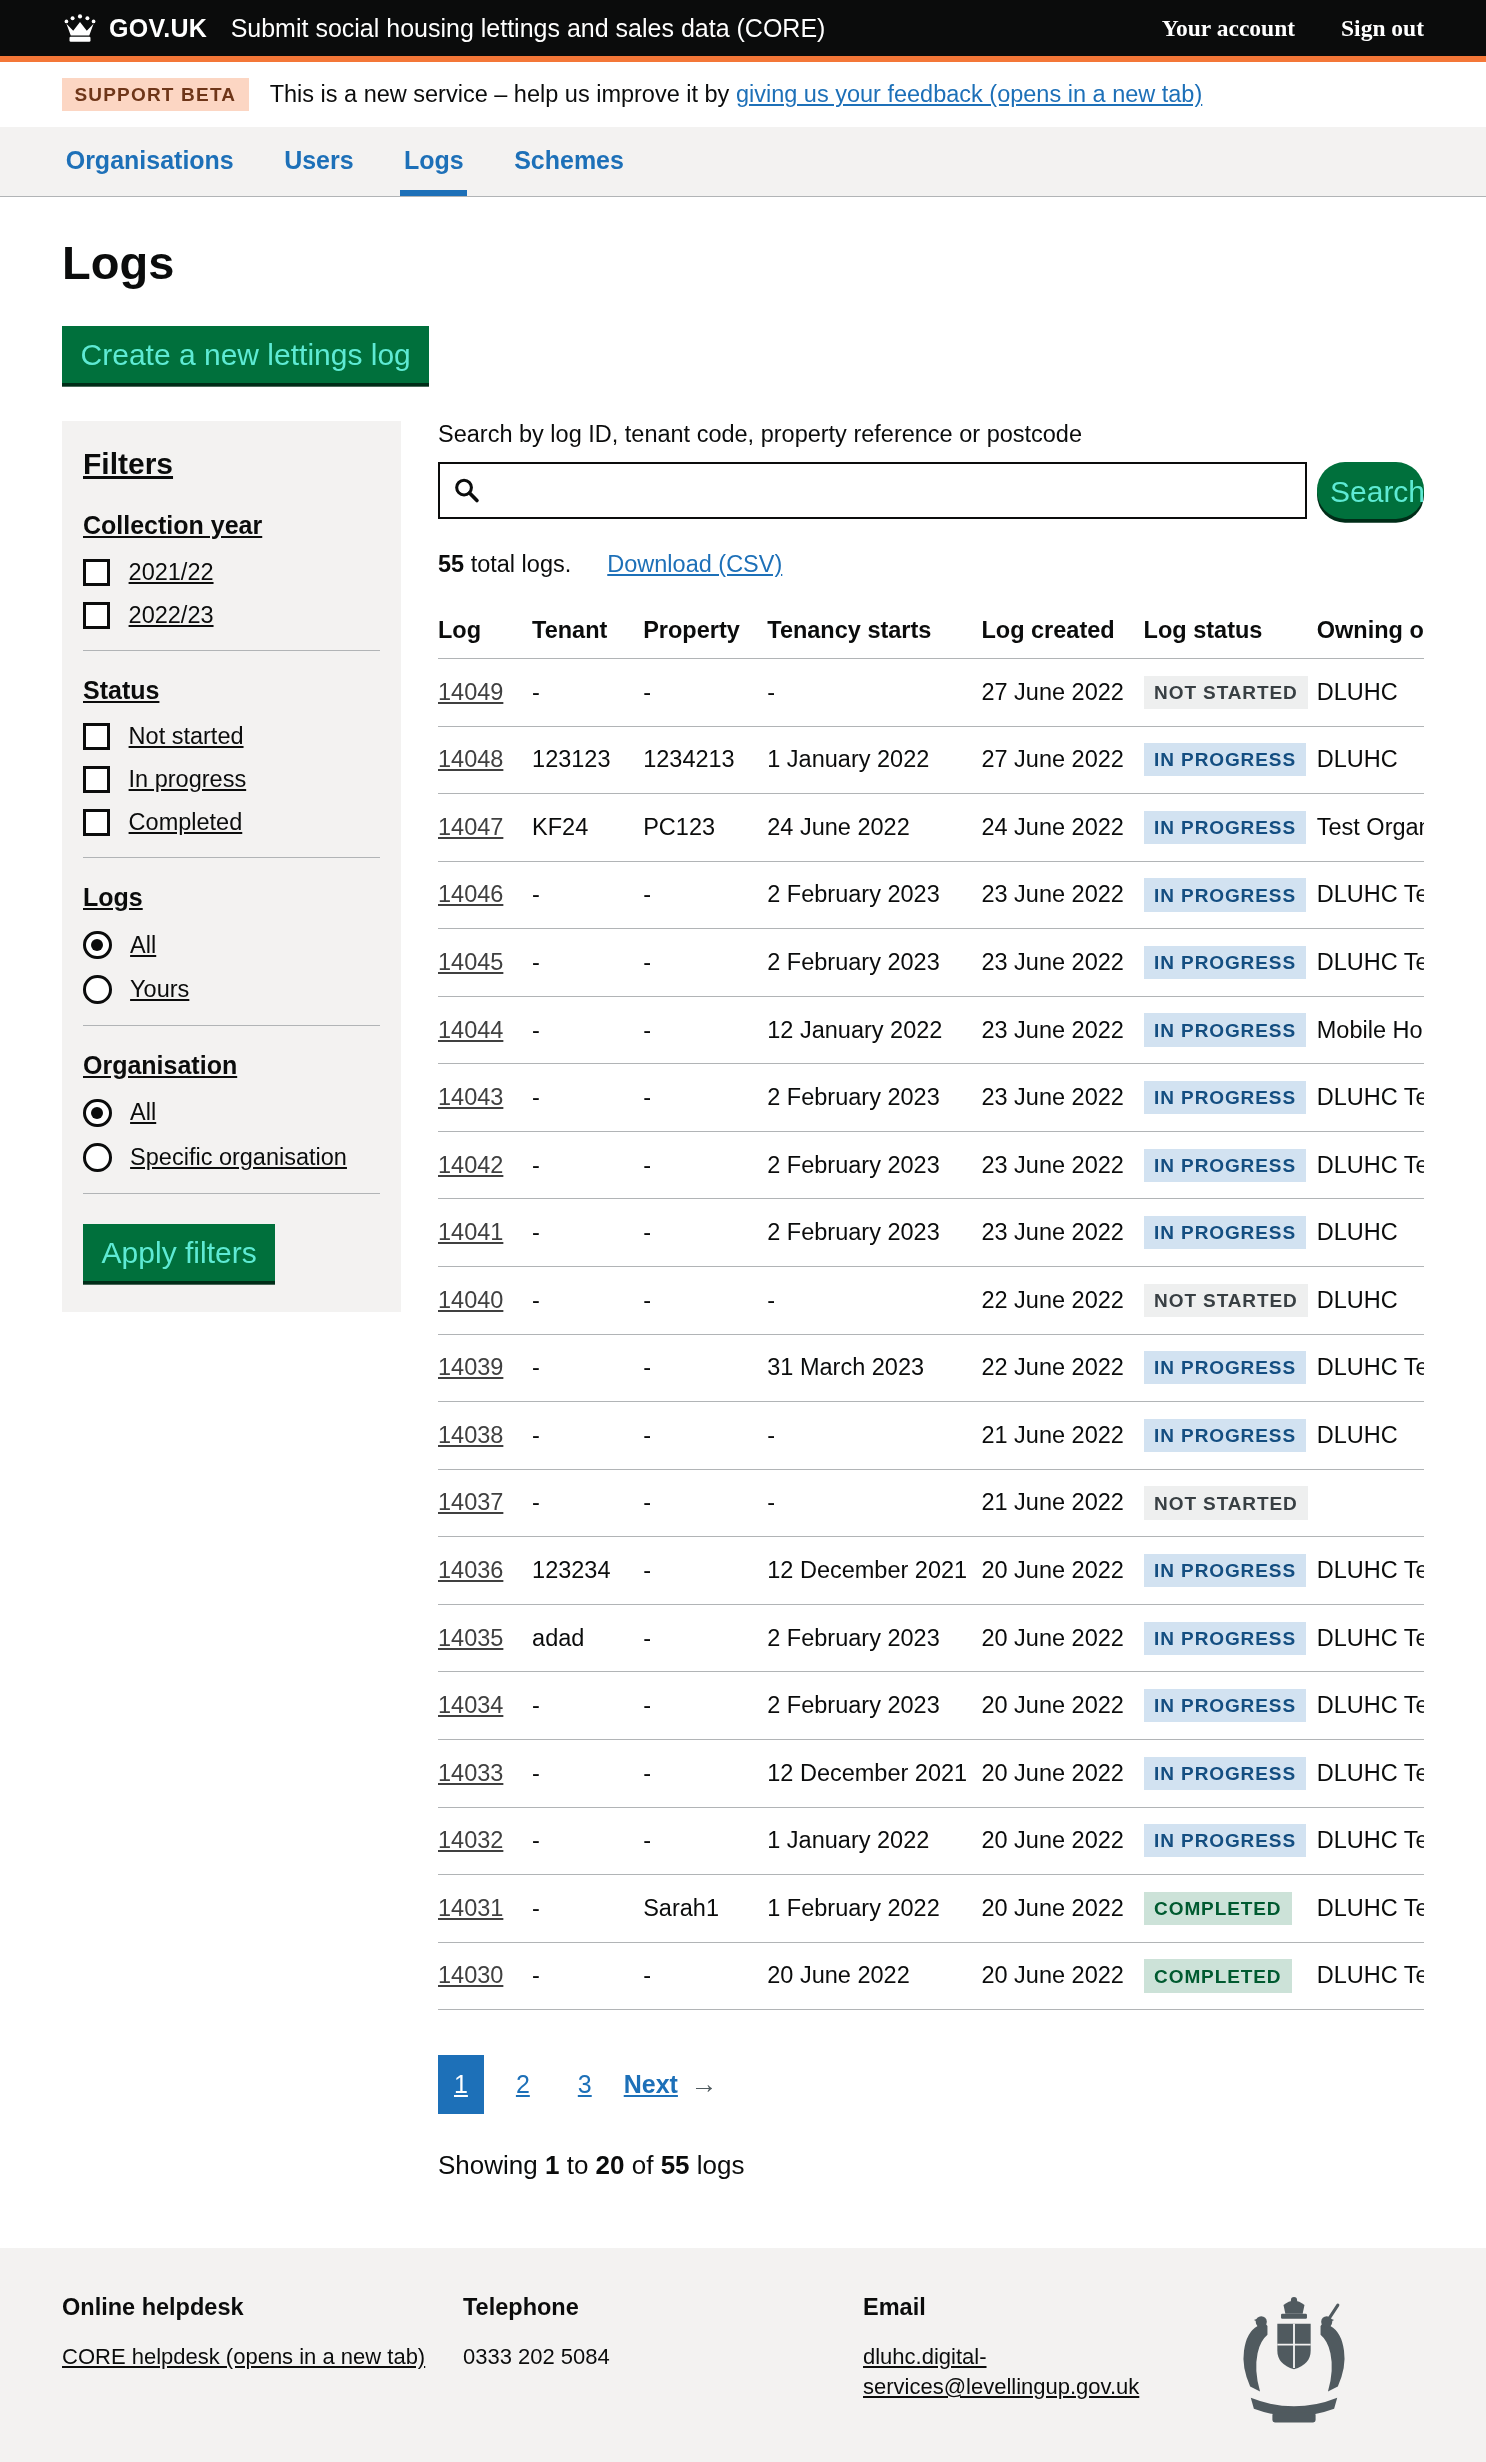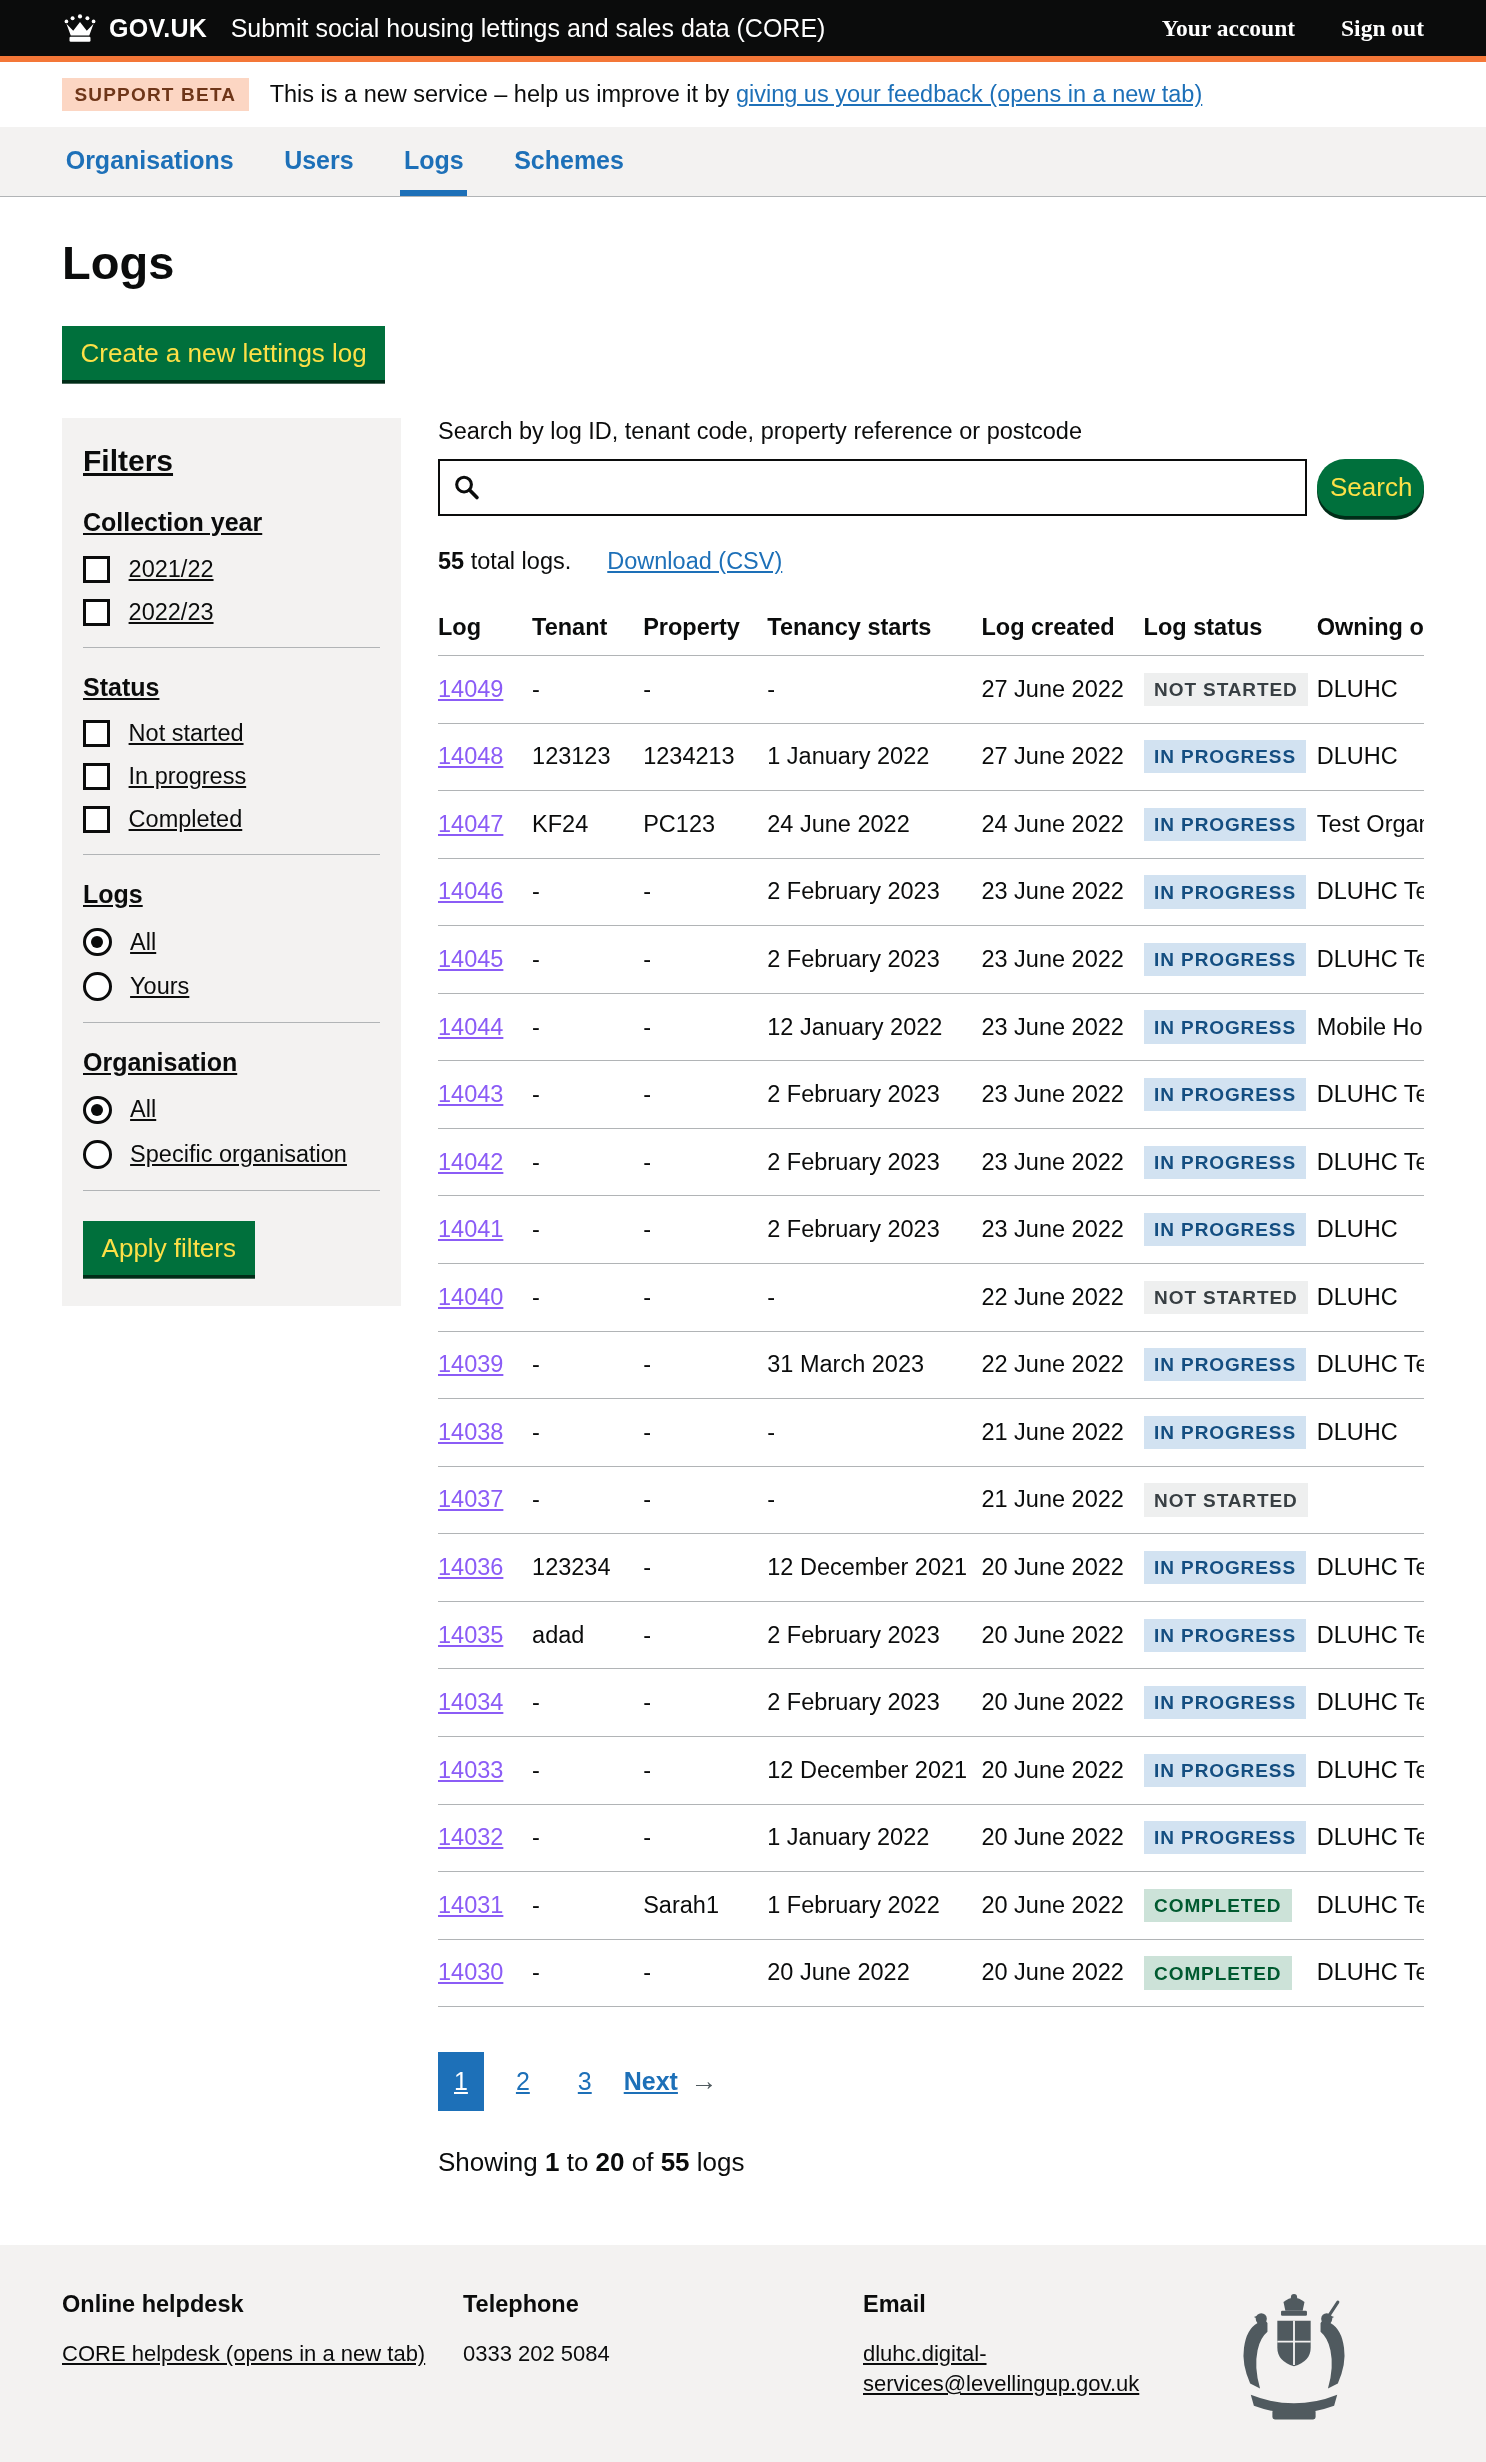"Create a new lettings log" .btn-green { color: #fde047 -> #5eead4; font-size: 26px -> 30px }
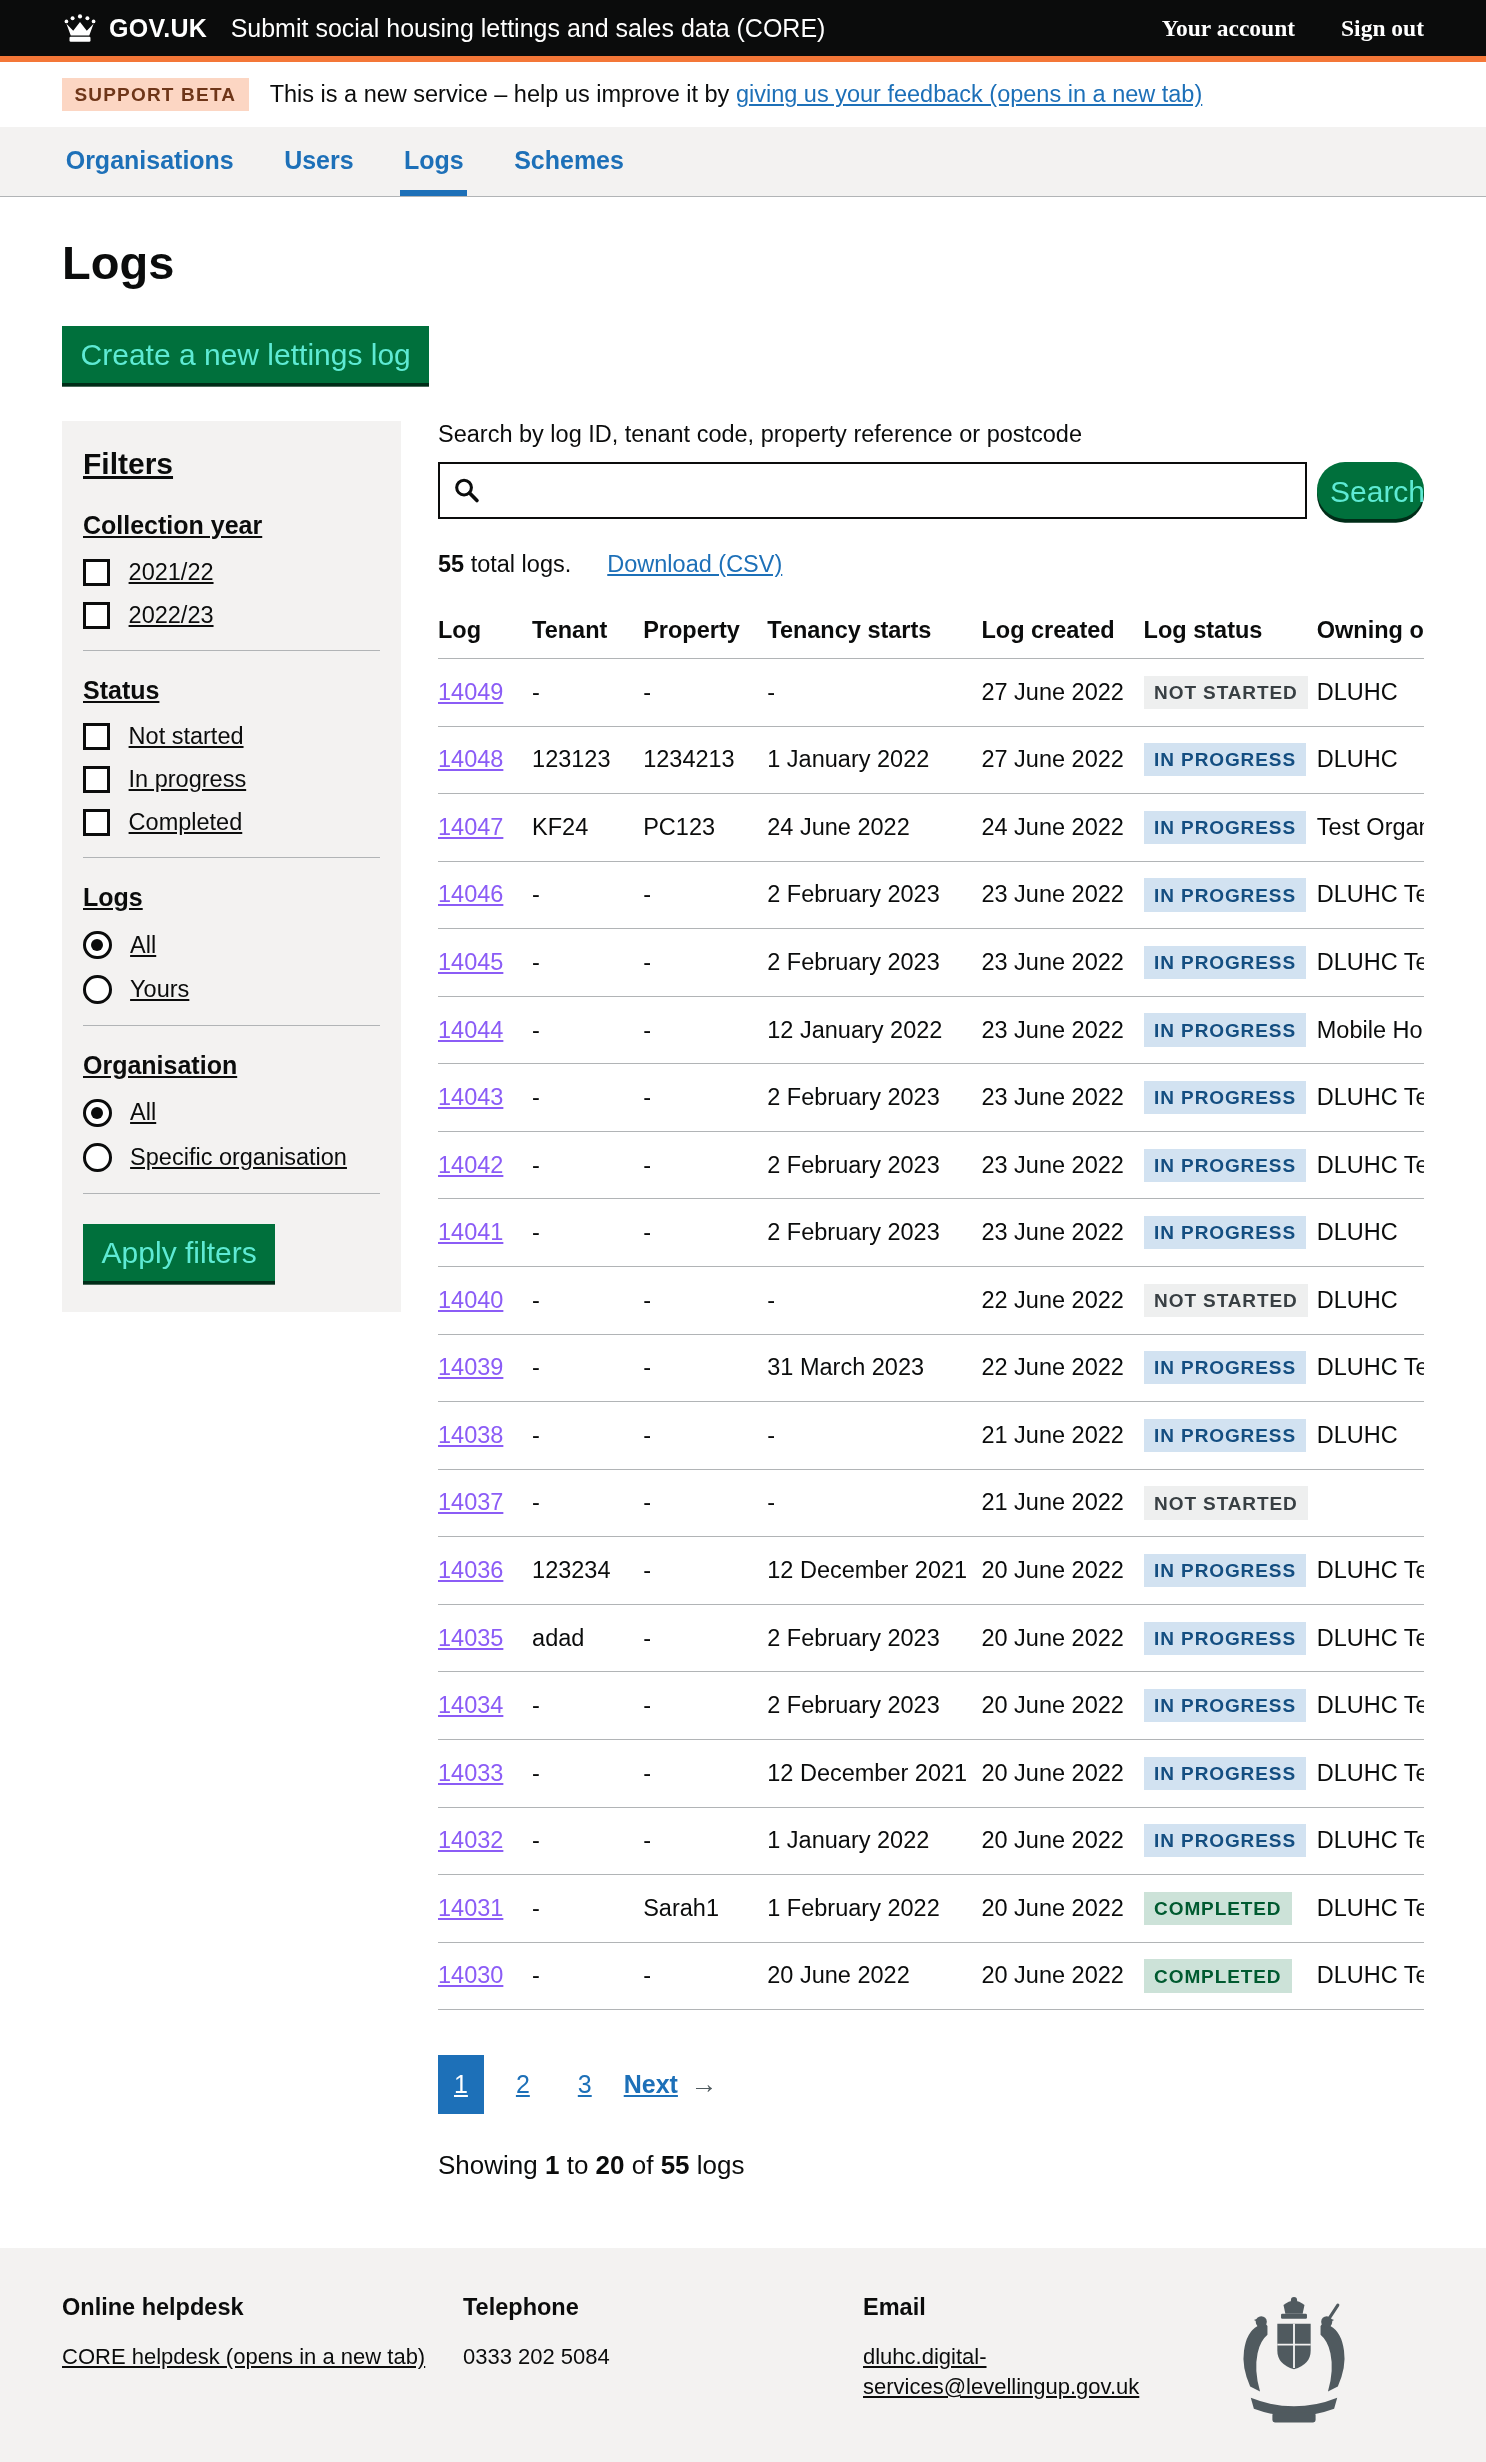"14049" .log-link { color: #8b5cf6 -> #404040 }
